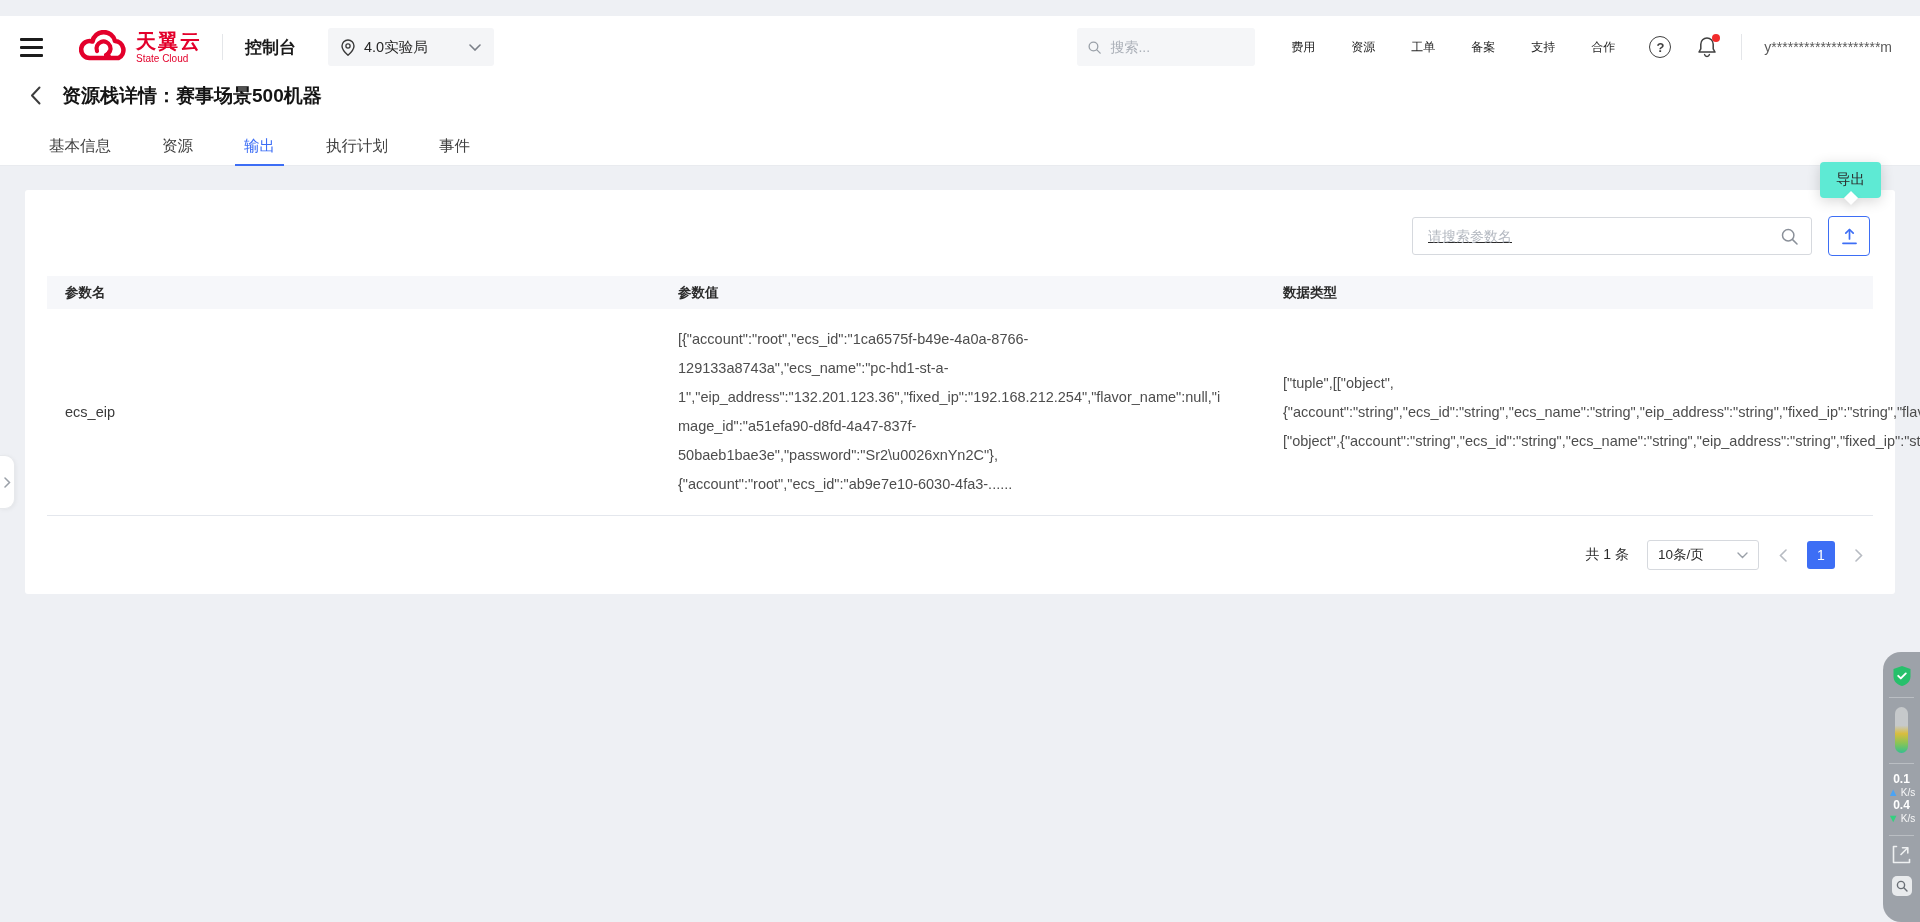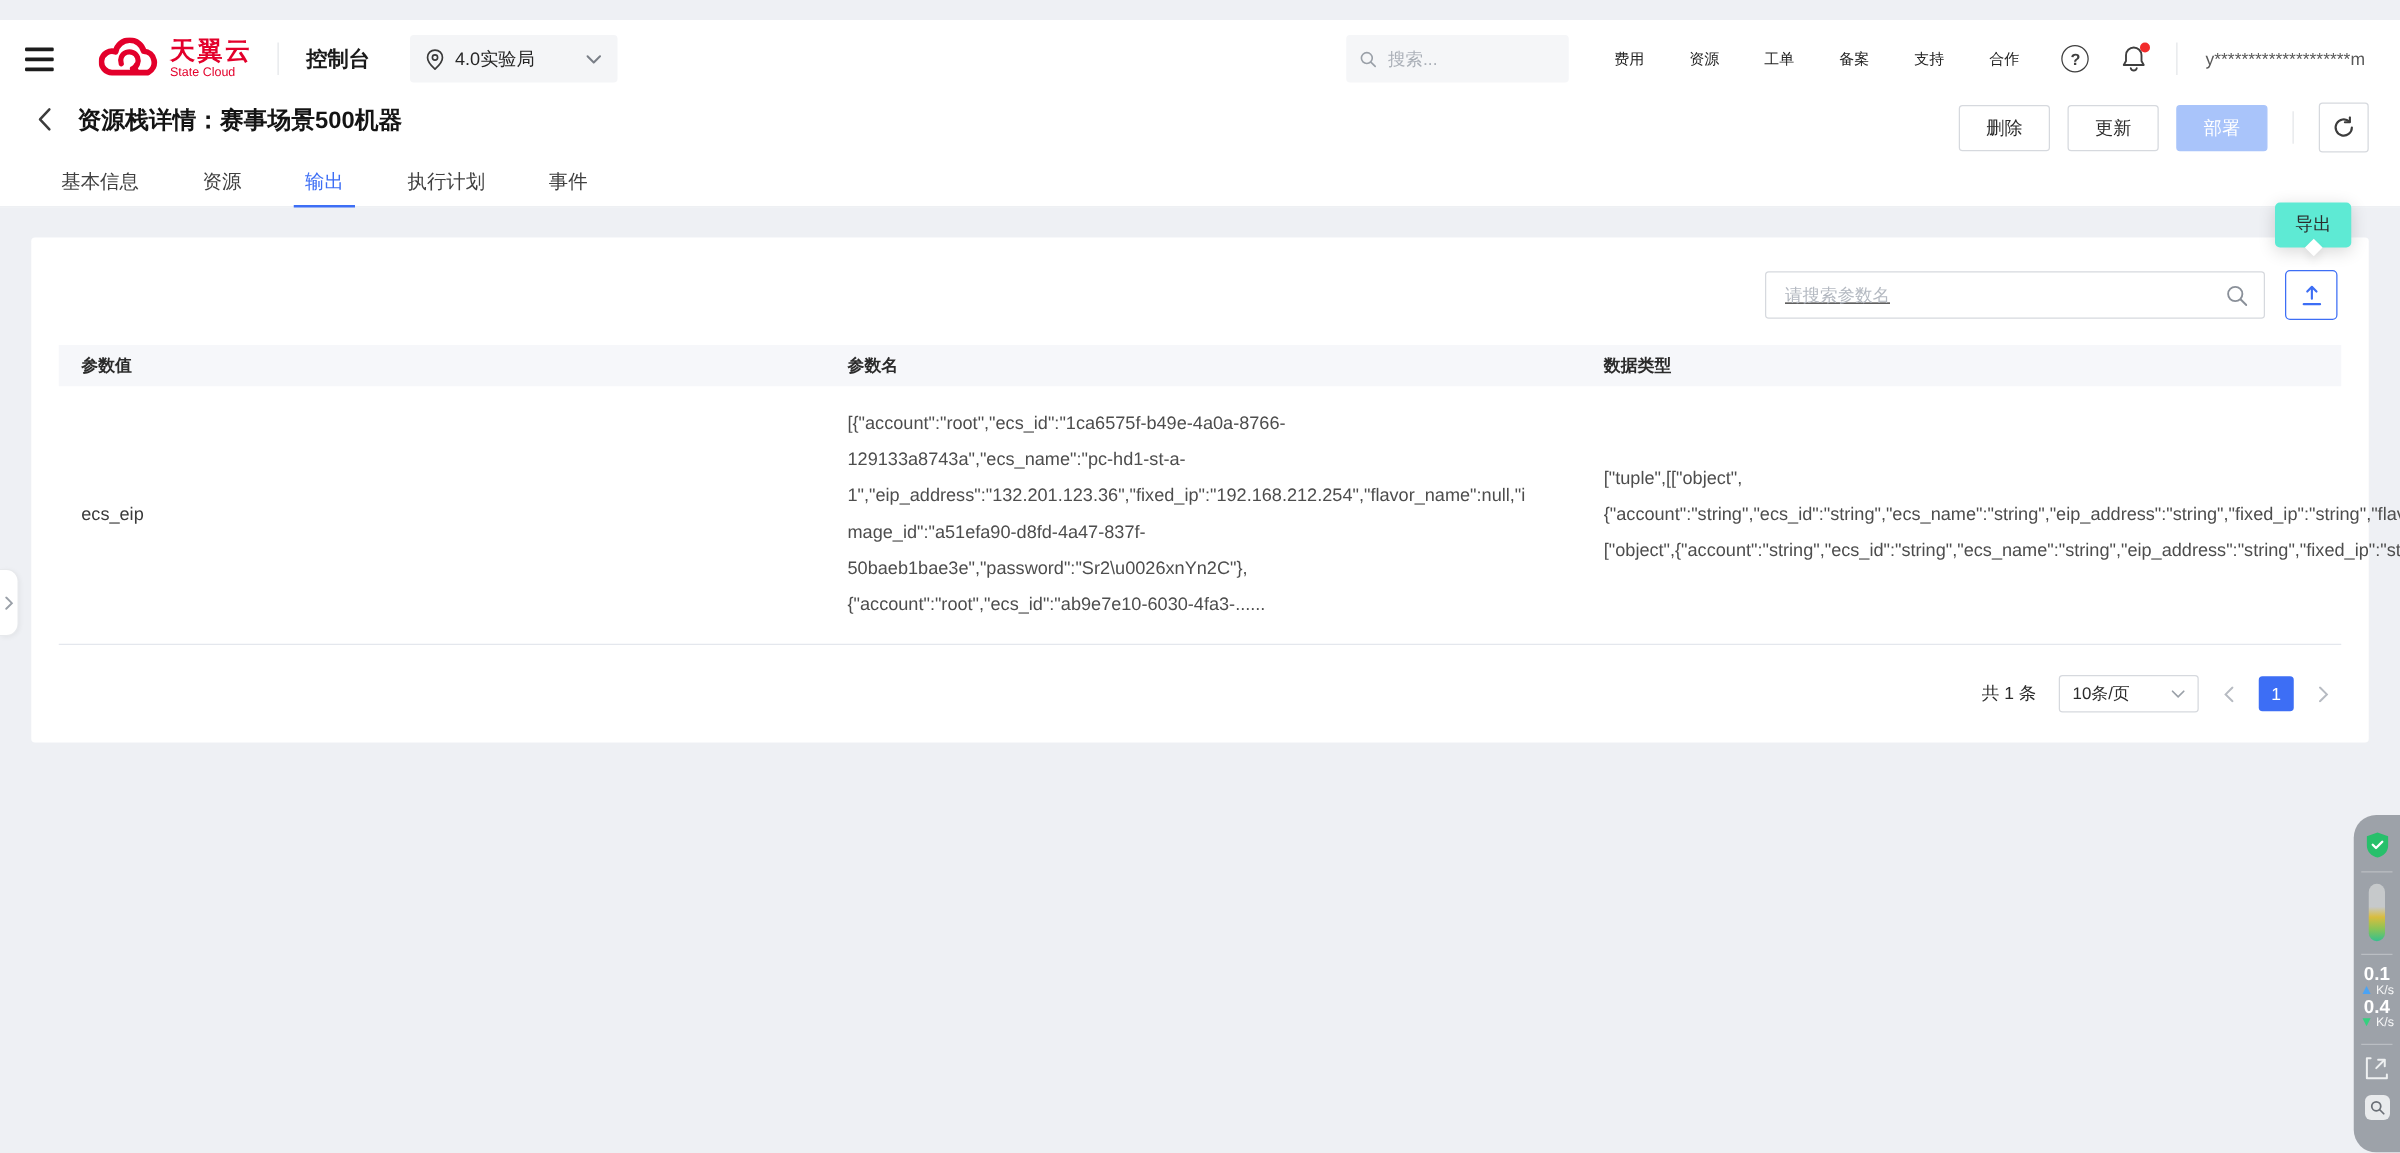"删除" div.actions { html: <div> <button>删除</button> <button>更新</button> <button>部署</button> <div></div> <button> <svg> <path></path> <path></path> </svg> </button> </div> -> none }
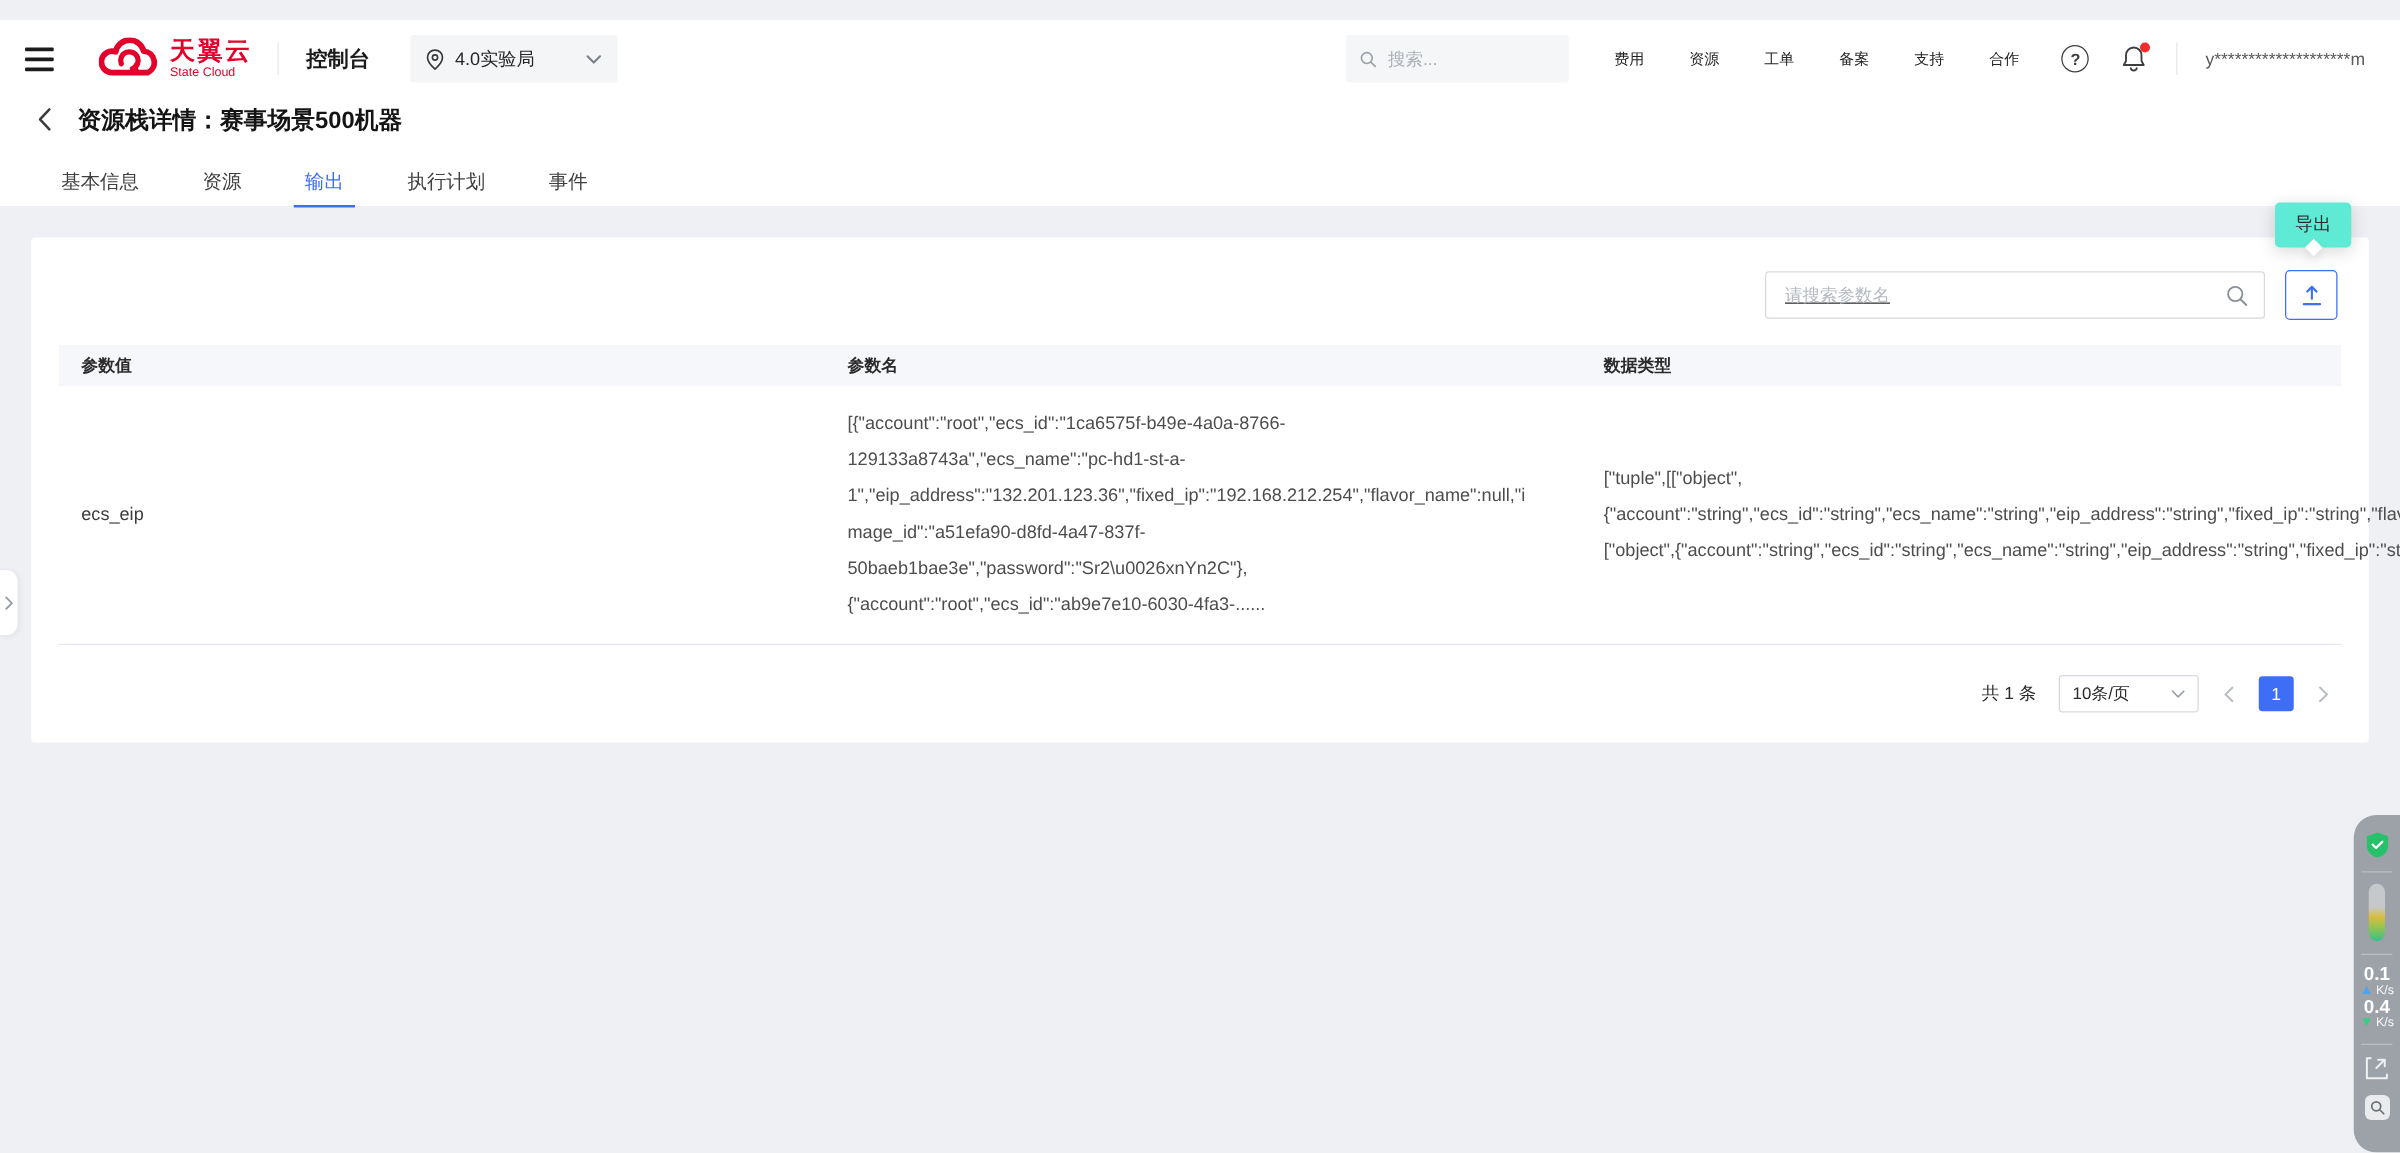"参数值" div.th { order: before "参数名" -> after "参数名" }
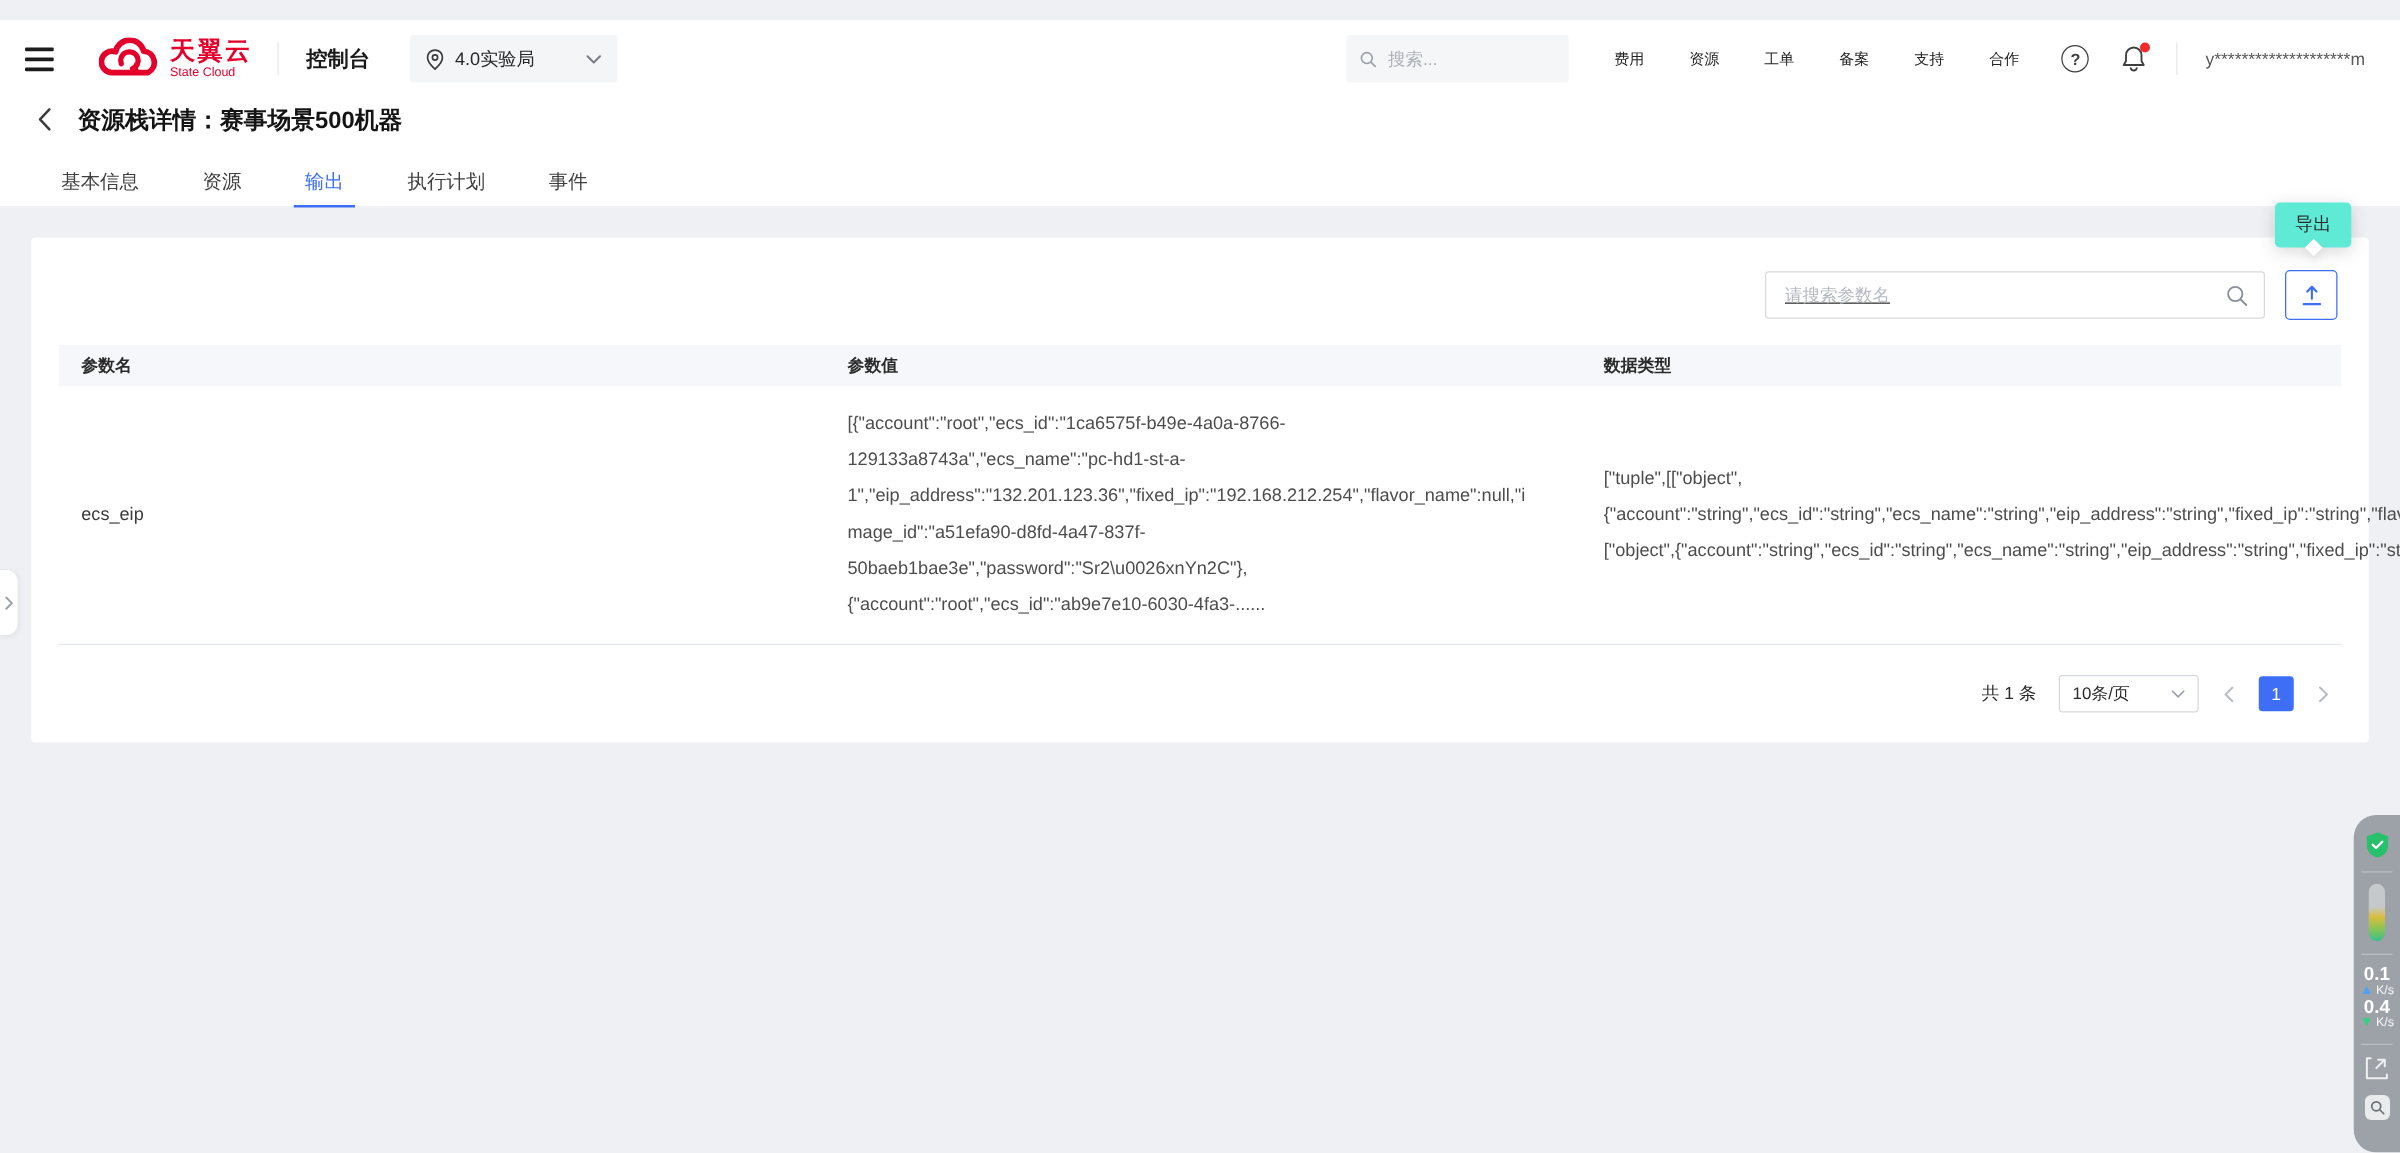"0.1" .spd { font-size: 15px -> 12px }
